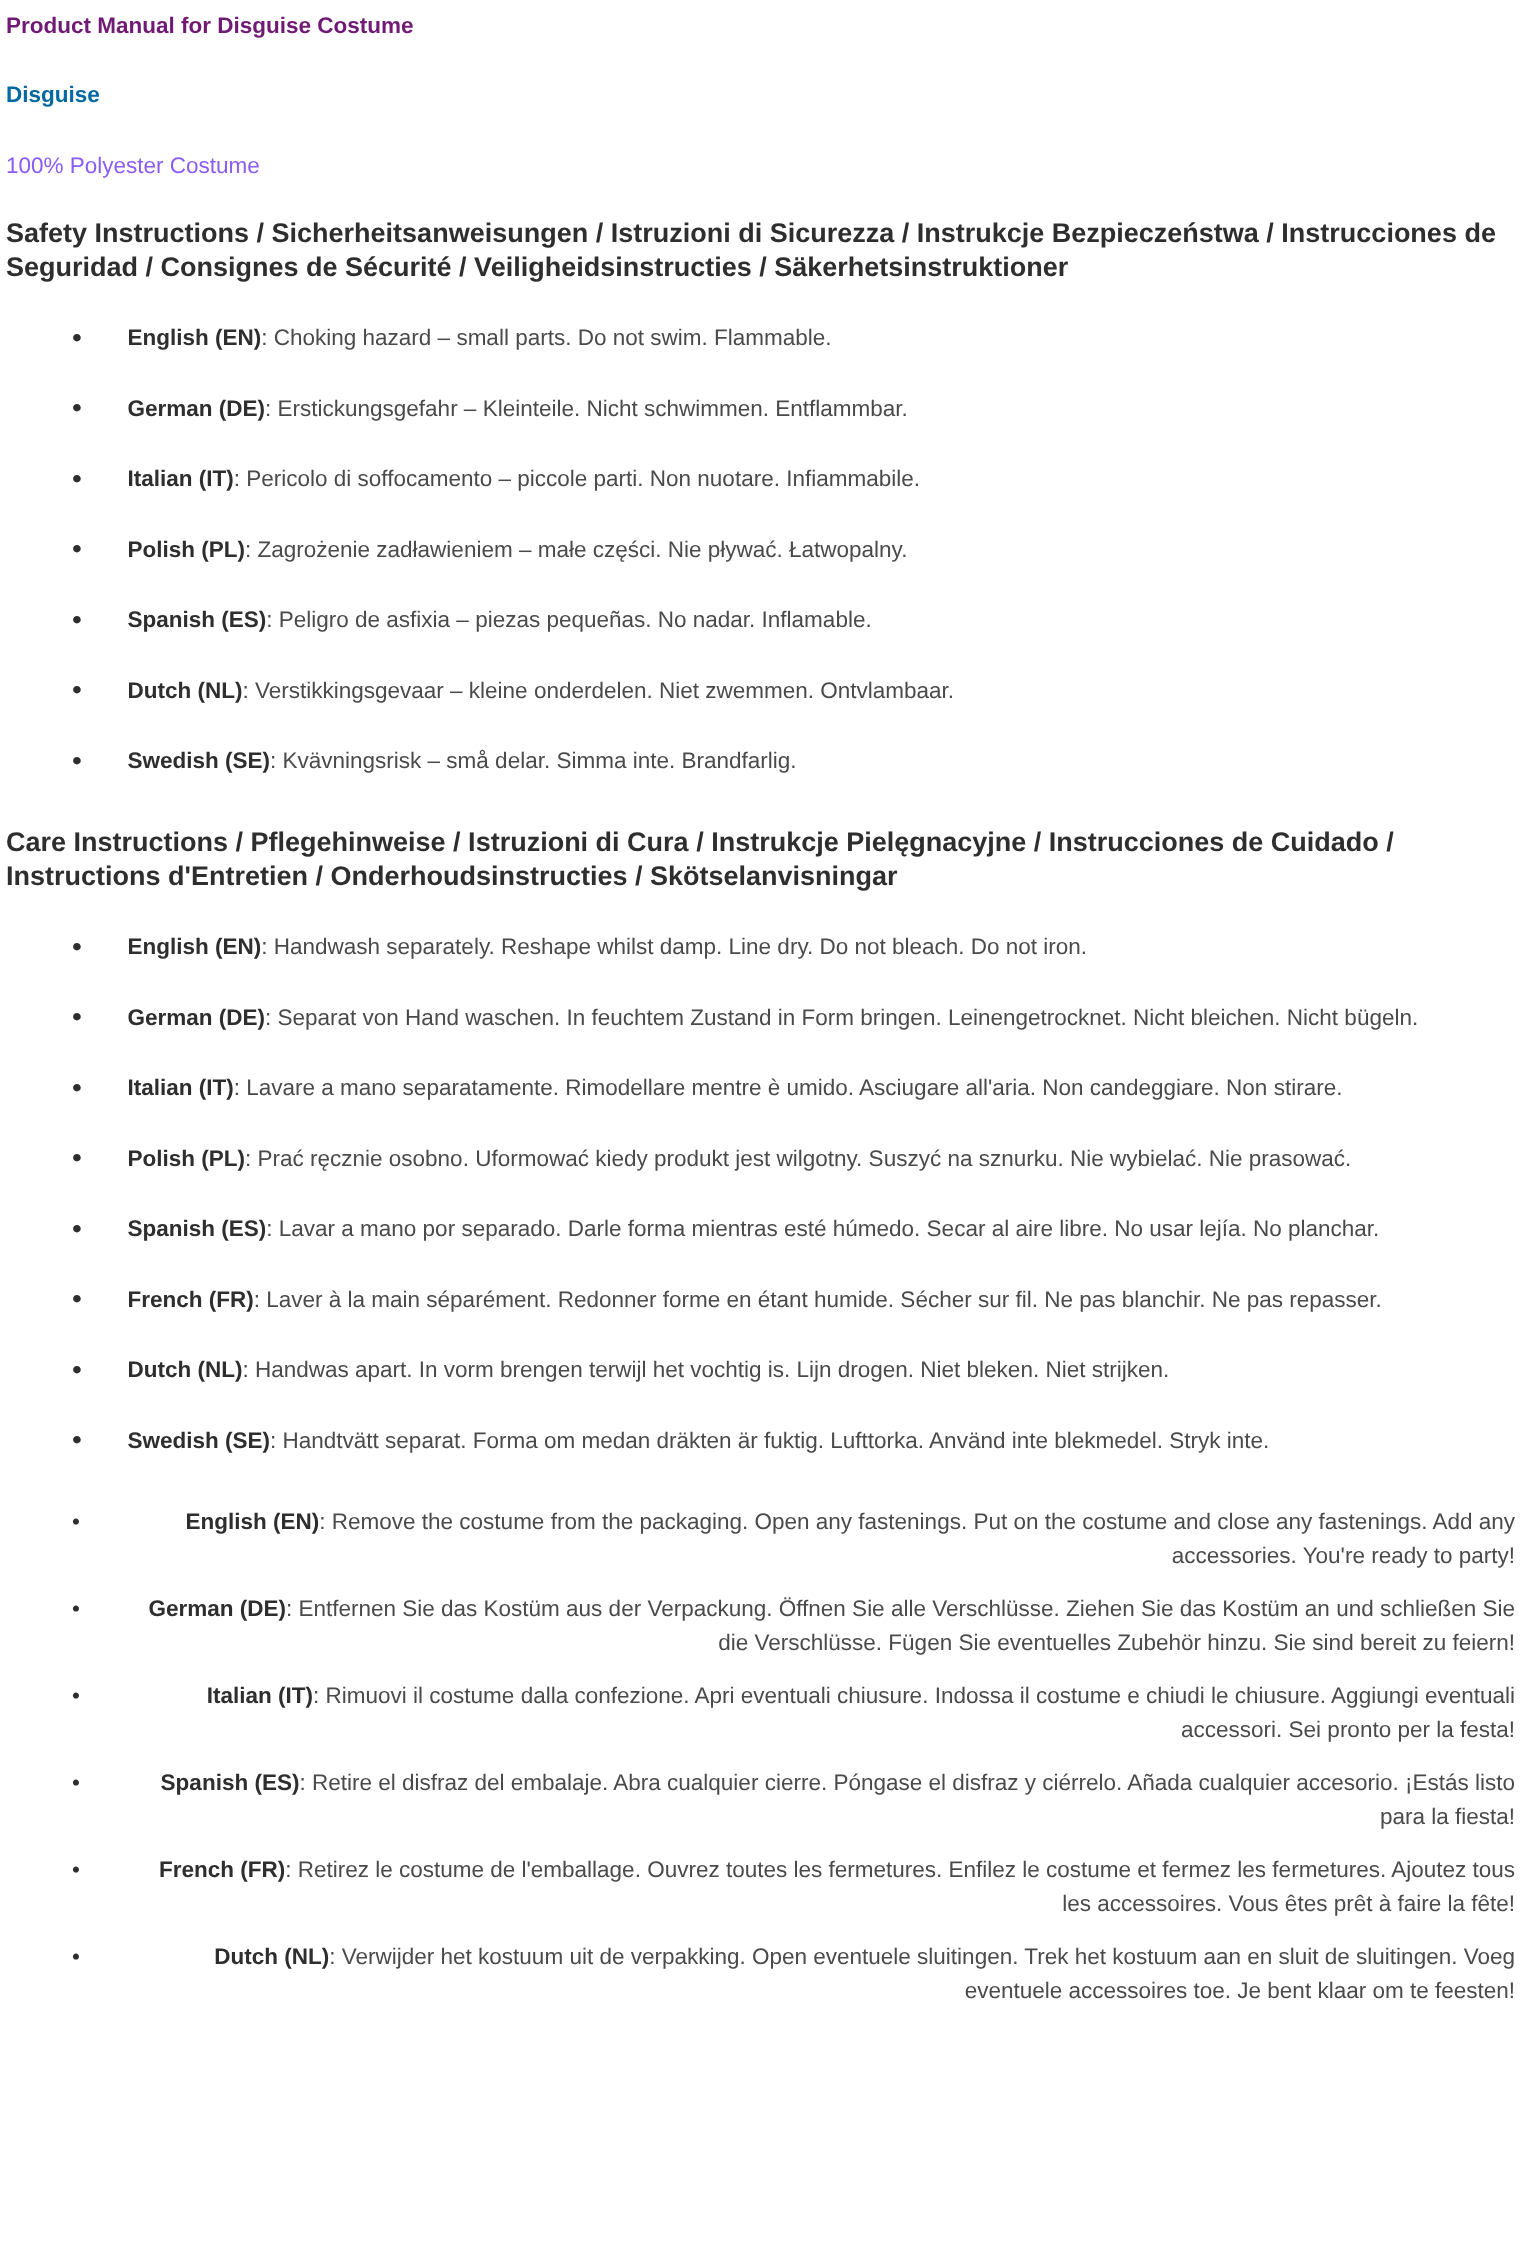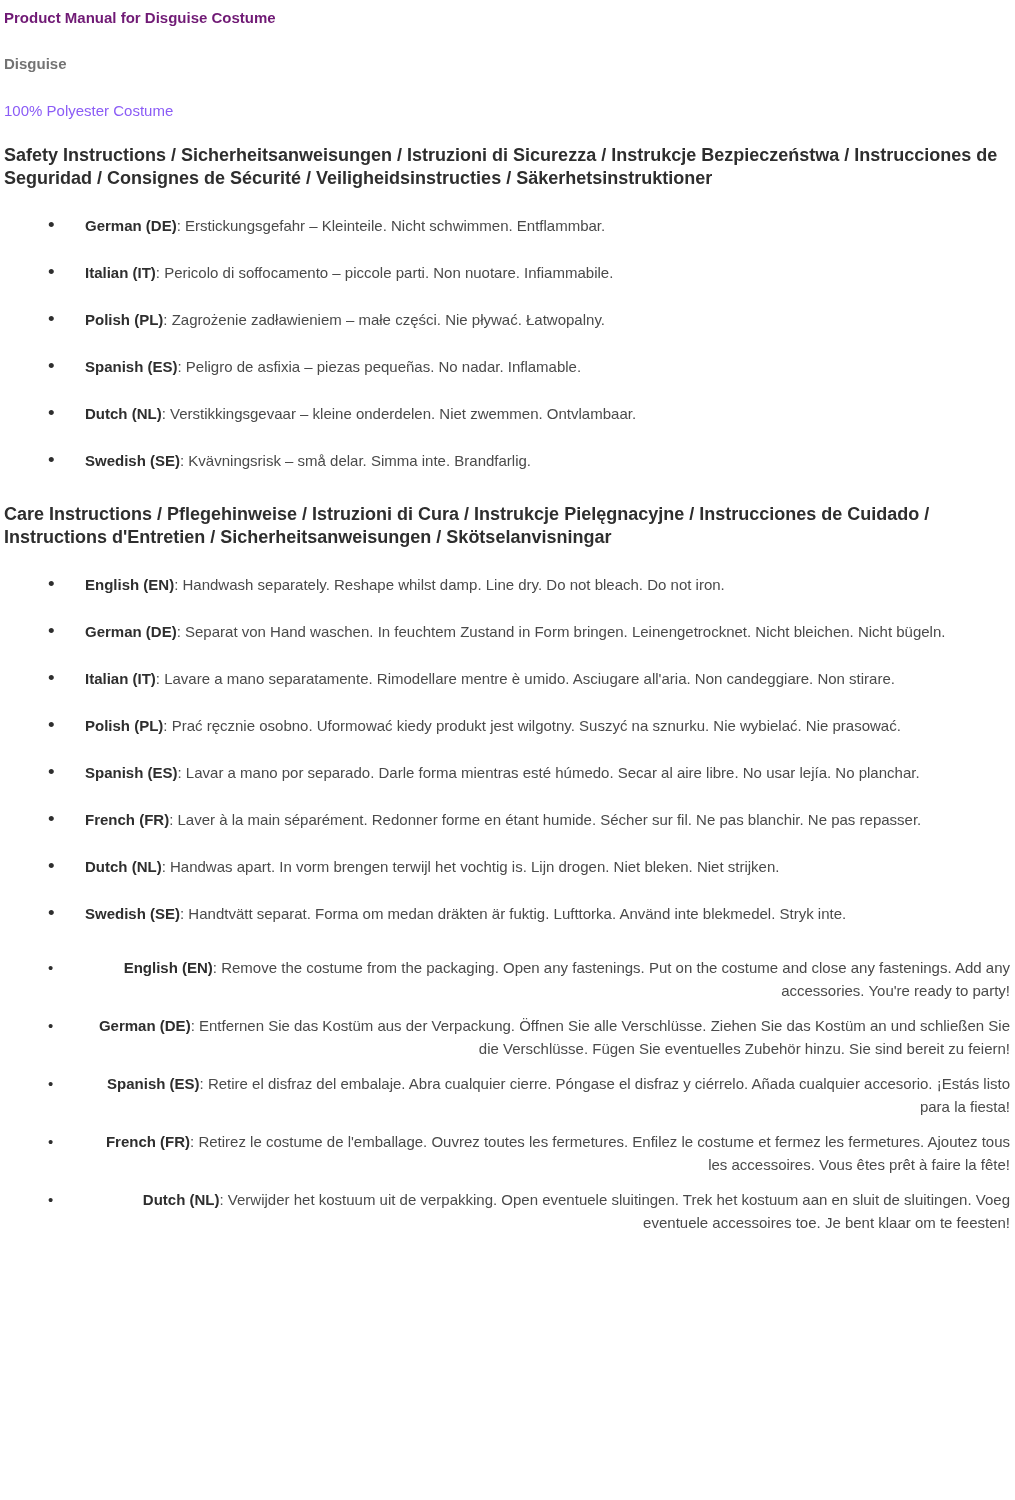"Disguise" .brand-line { color: #737373 -> #0369a1 }
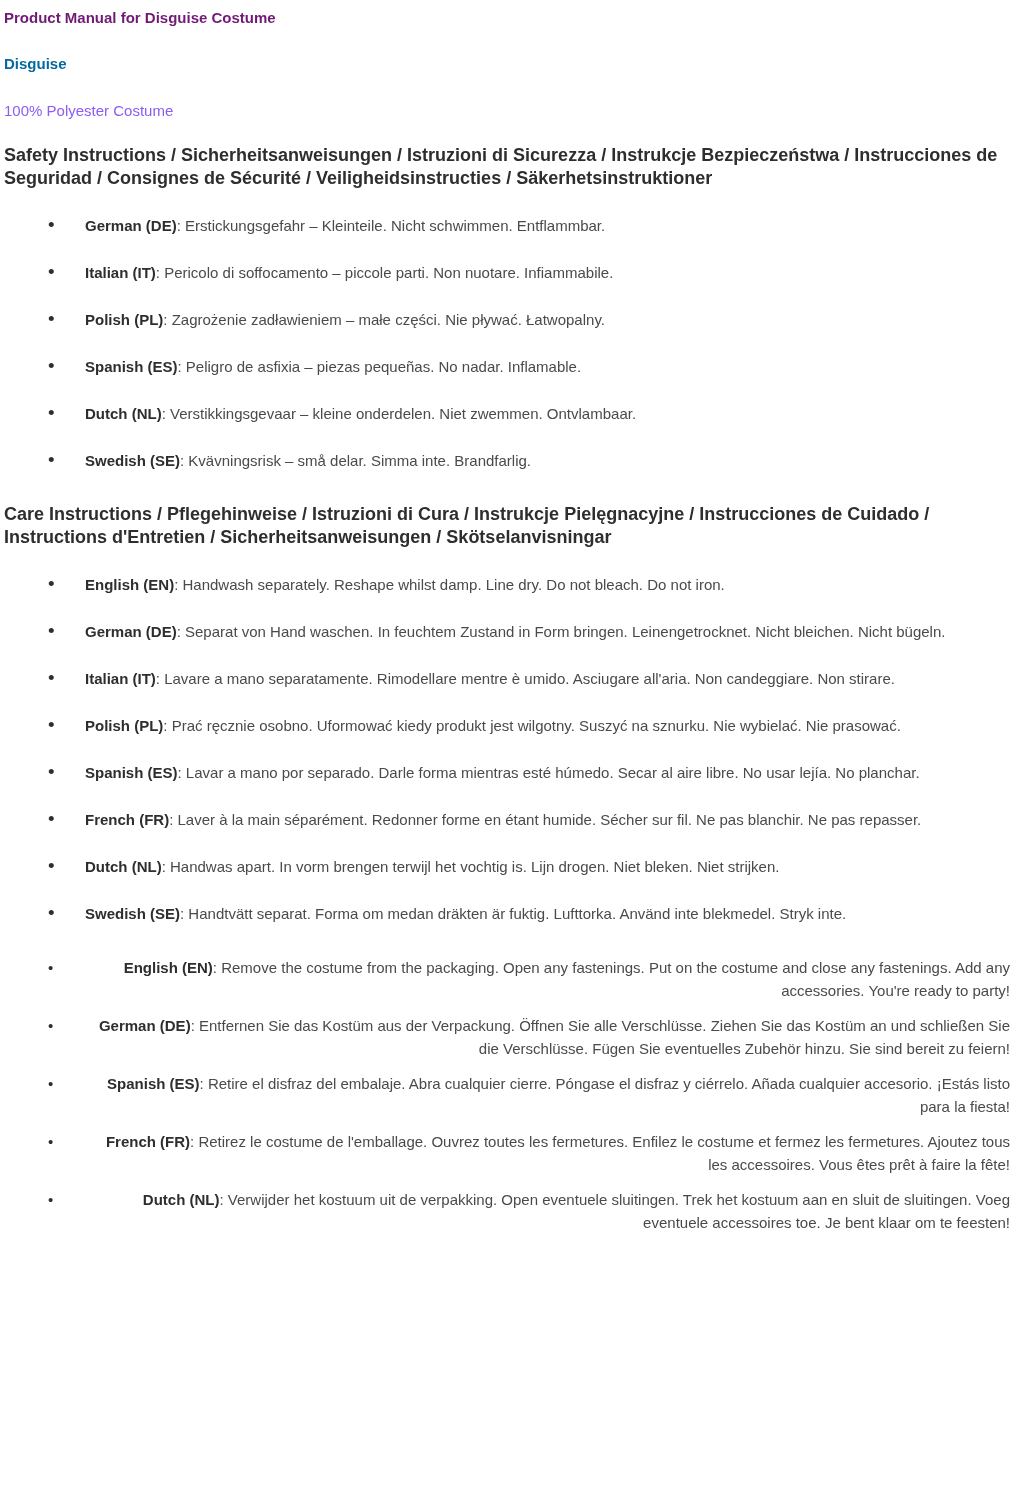"English (EN): Choking hazard –" li { html: none -> <li><strong>English (EN)</strong>: Choking hazard – small parts. Do not swim. Flammable.</li> }
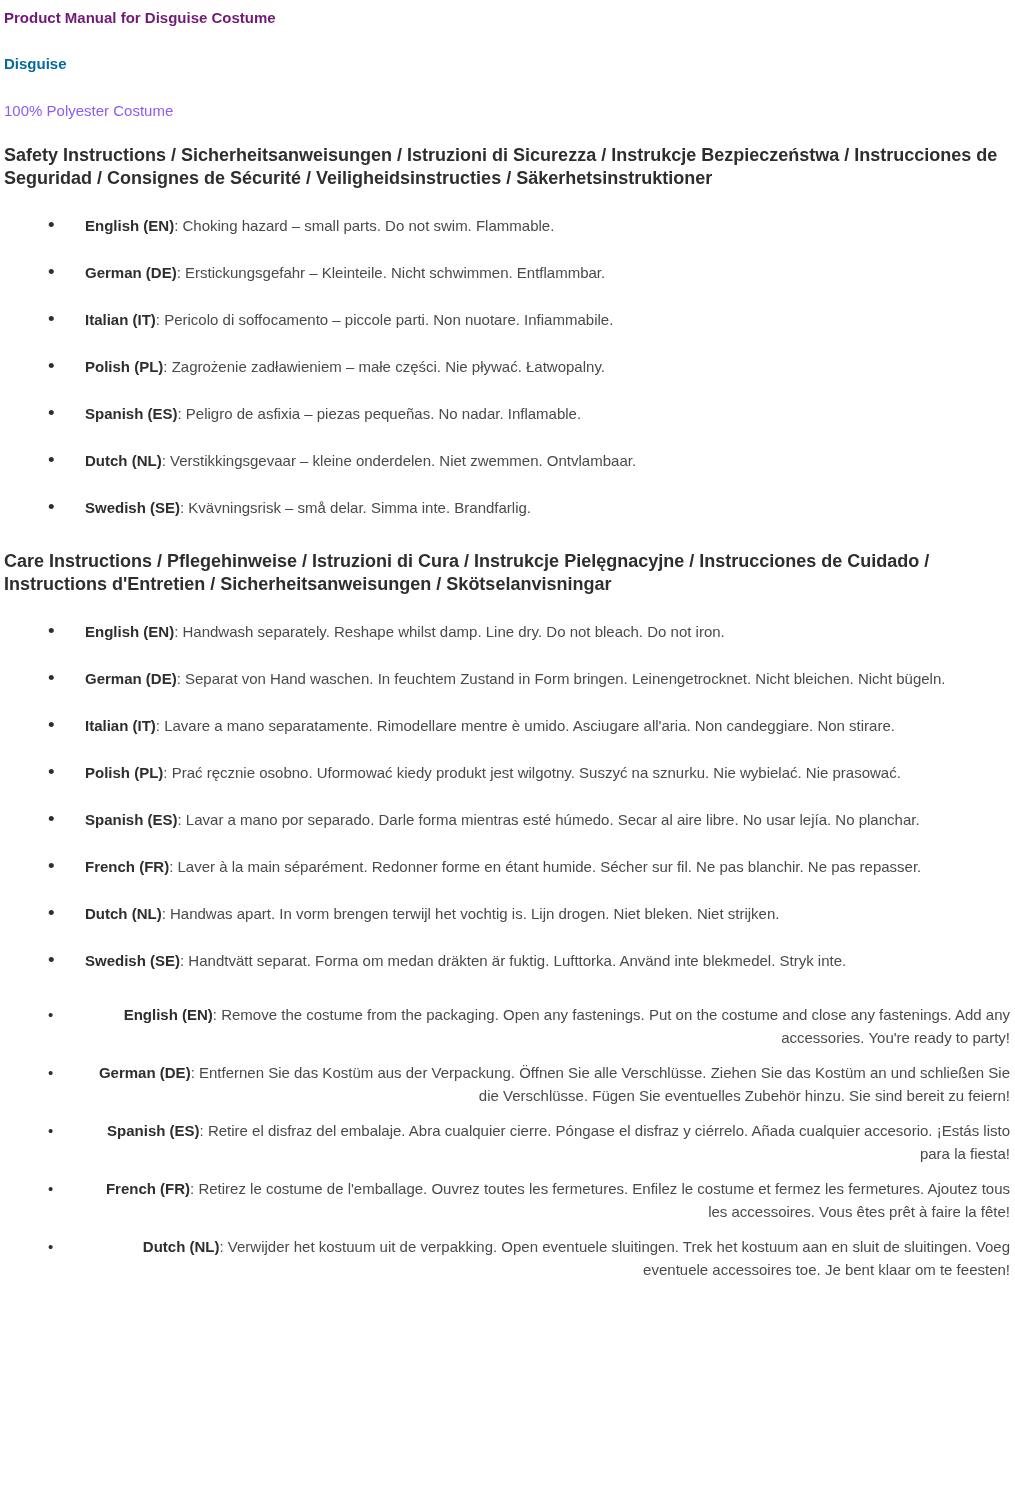"Care Instructions / Pflegehinweise /" h2.section-heading { text: Sicherheitsanweisungen -> Onderhoudsinstructies }
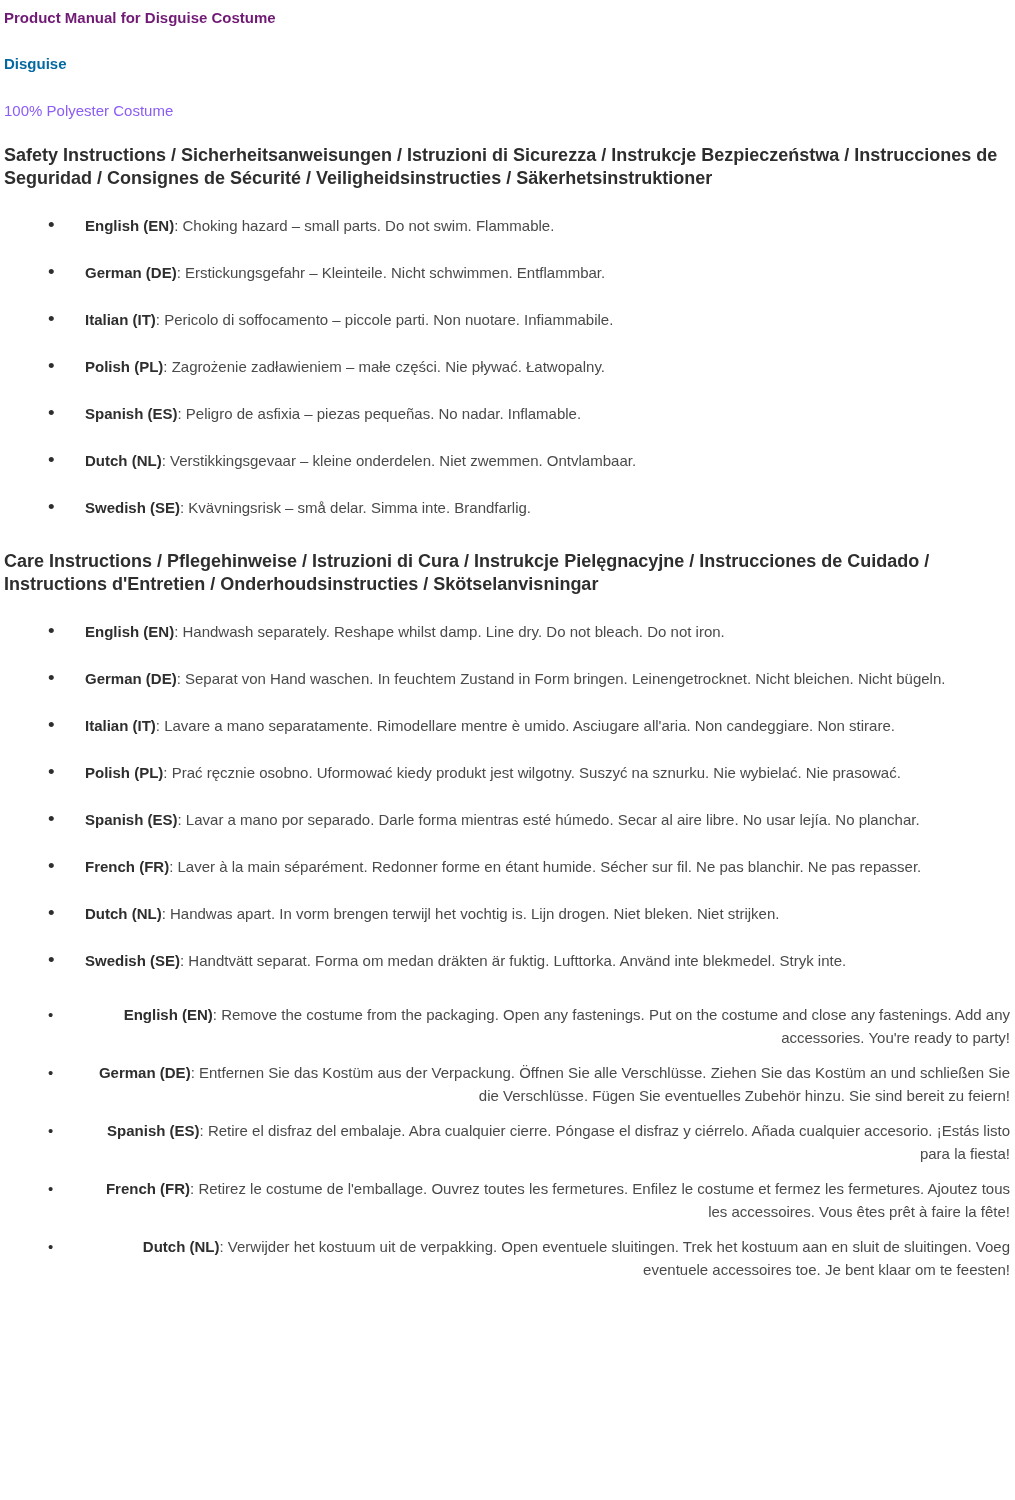"Italian (IT): Rimuovi il costume" li { html: none -> <li><strong>Italian (IT)</strong>: Rimuovi il costume dalla confezione. Apri eventuali chiusure. Indossa il costume e chiudi le chiusure. Aggiungi eventuali accessori. Sei pronto per la festa!</li> }
